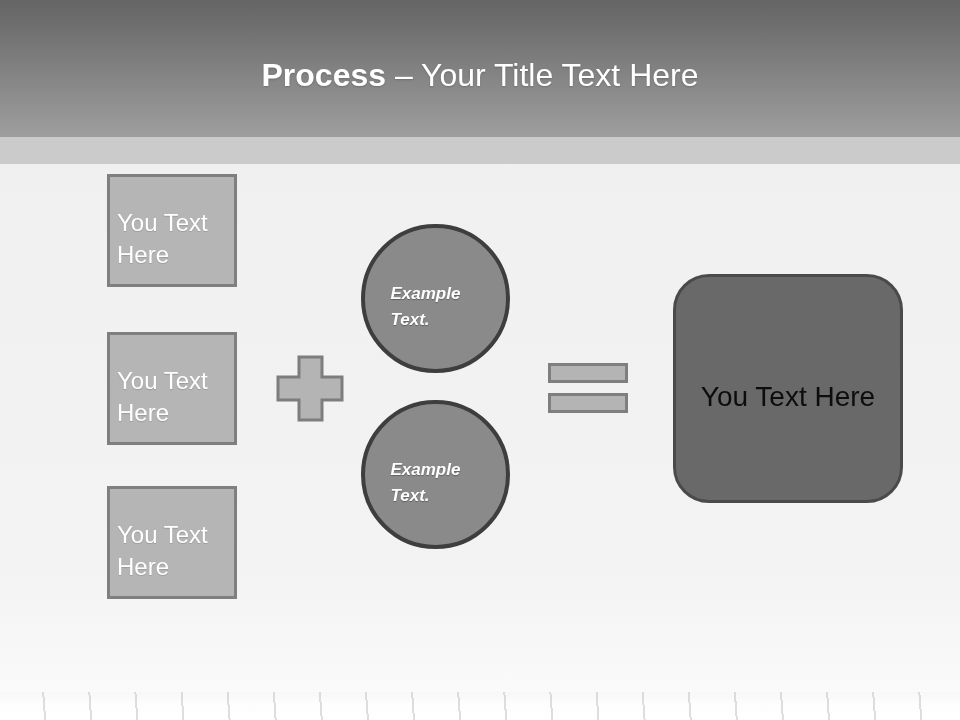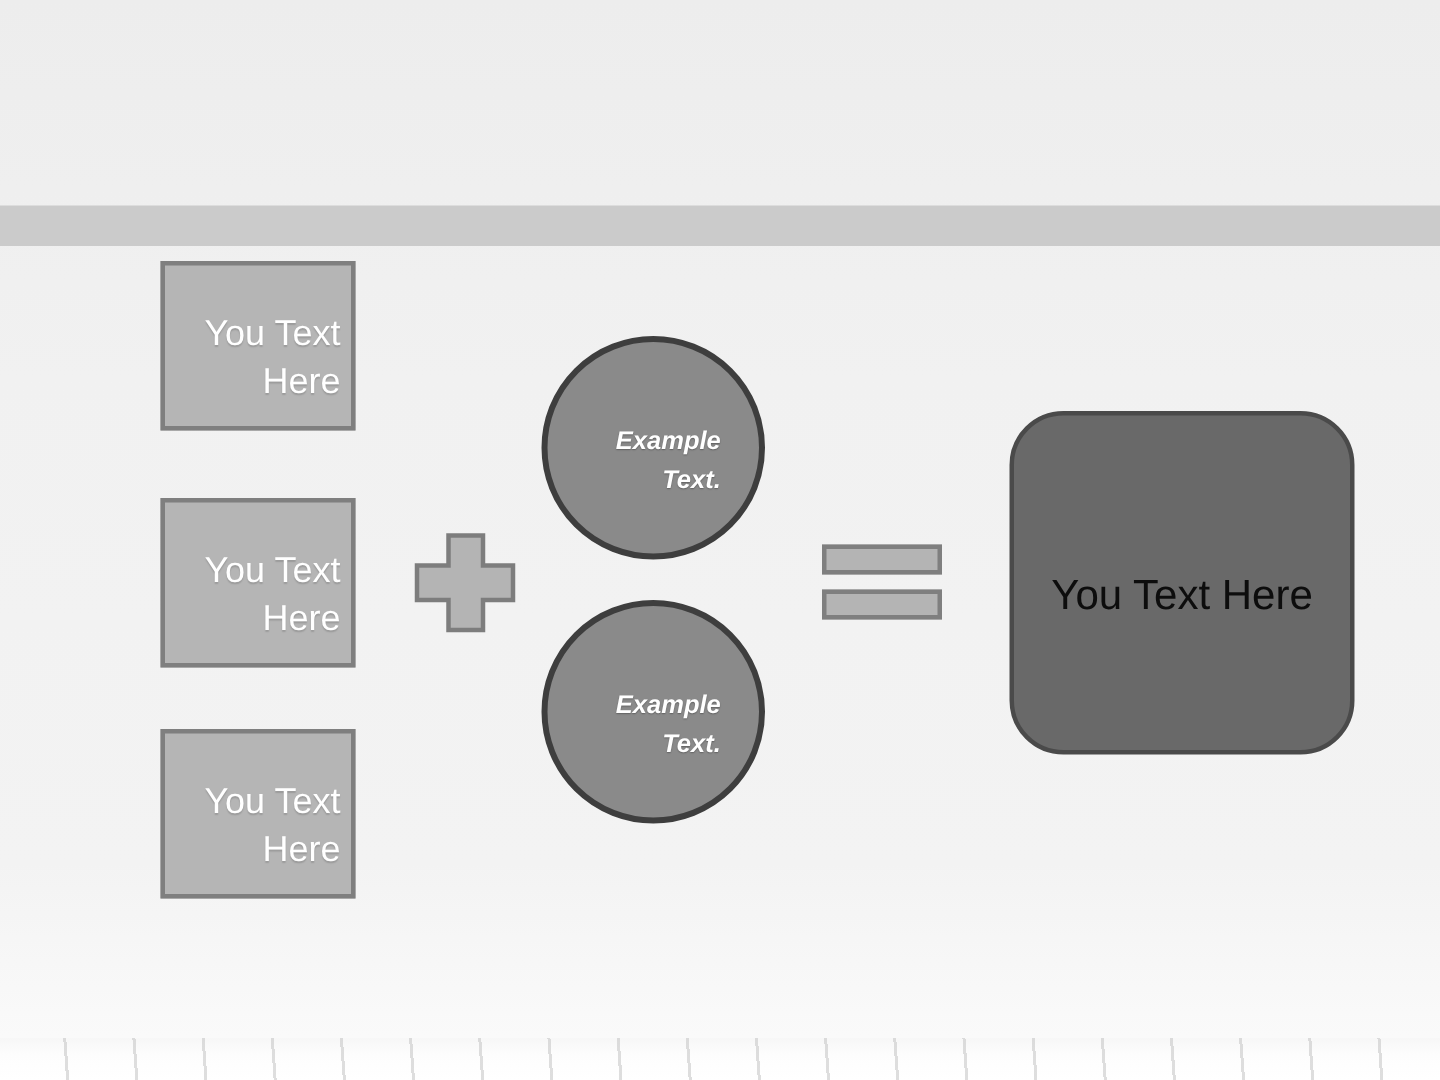"Process – Your Title Text" div.header { html: none -> <div> <h1><span>Process</span><span> – Your Title Text Here</span></h1> </div> }
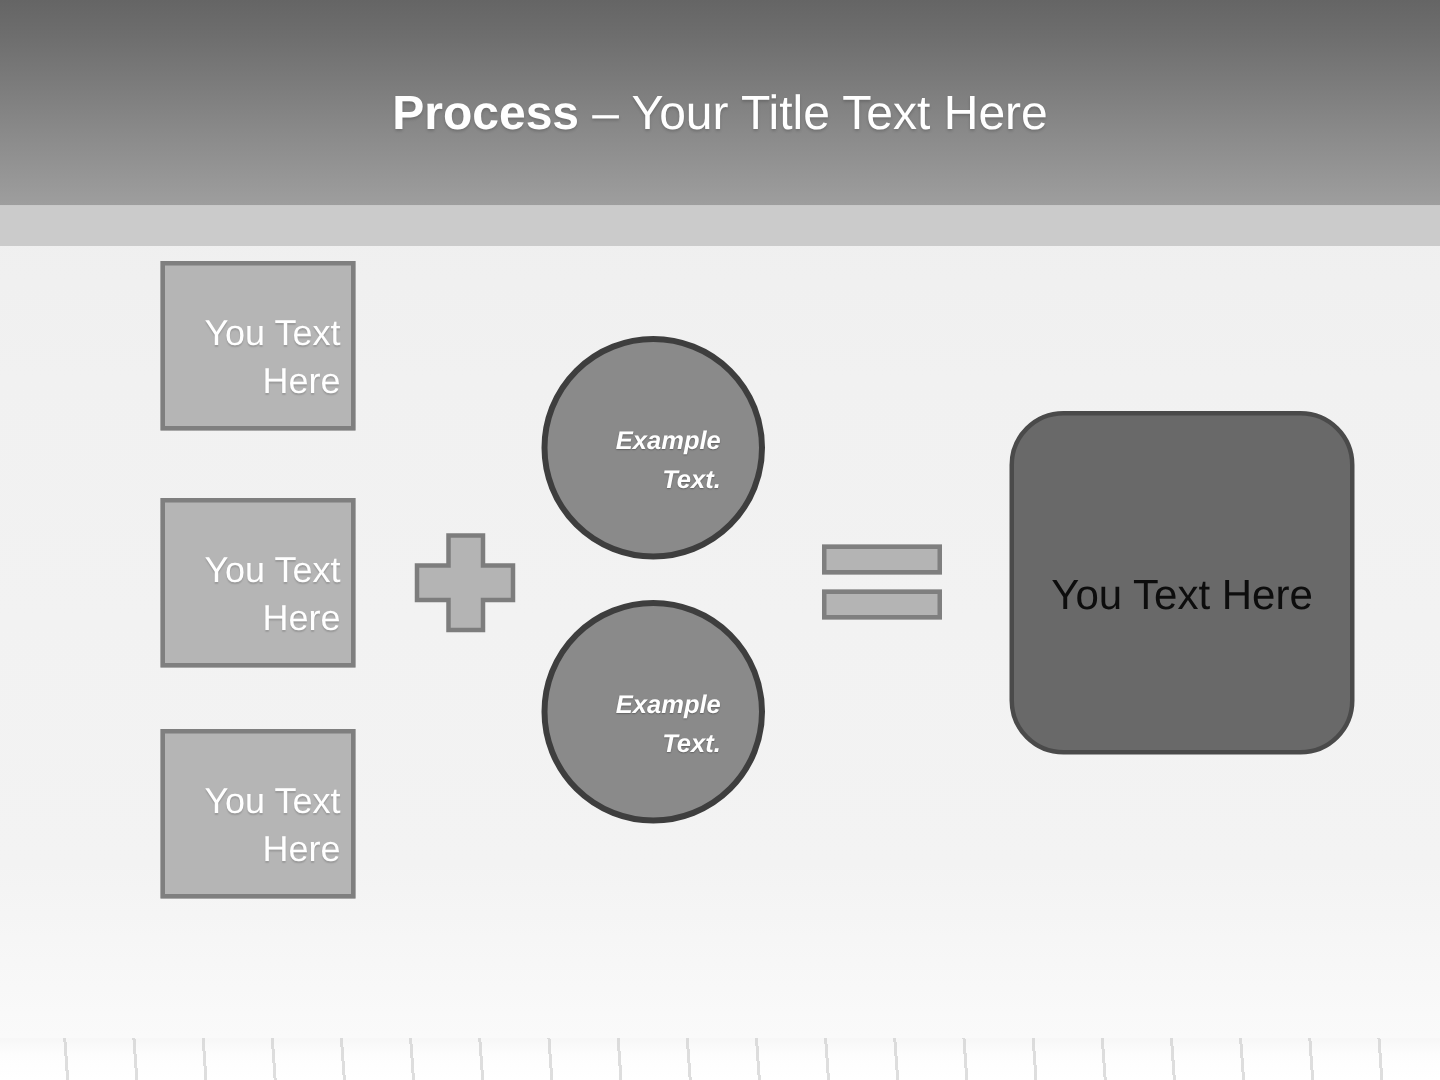"You Text Here" .shape-label { text-align: right -> left }
